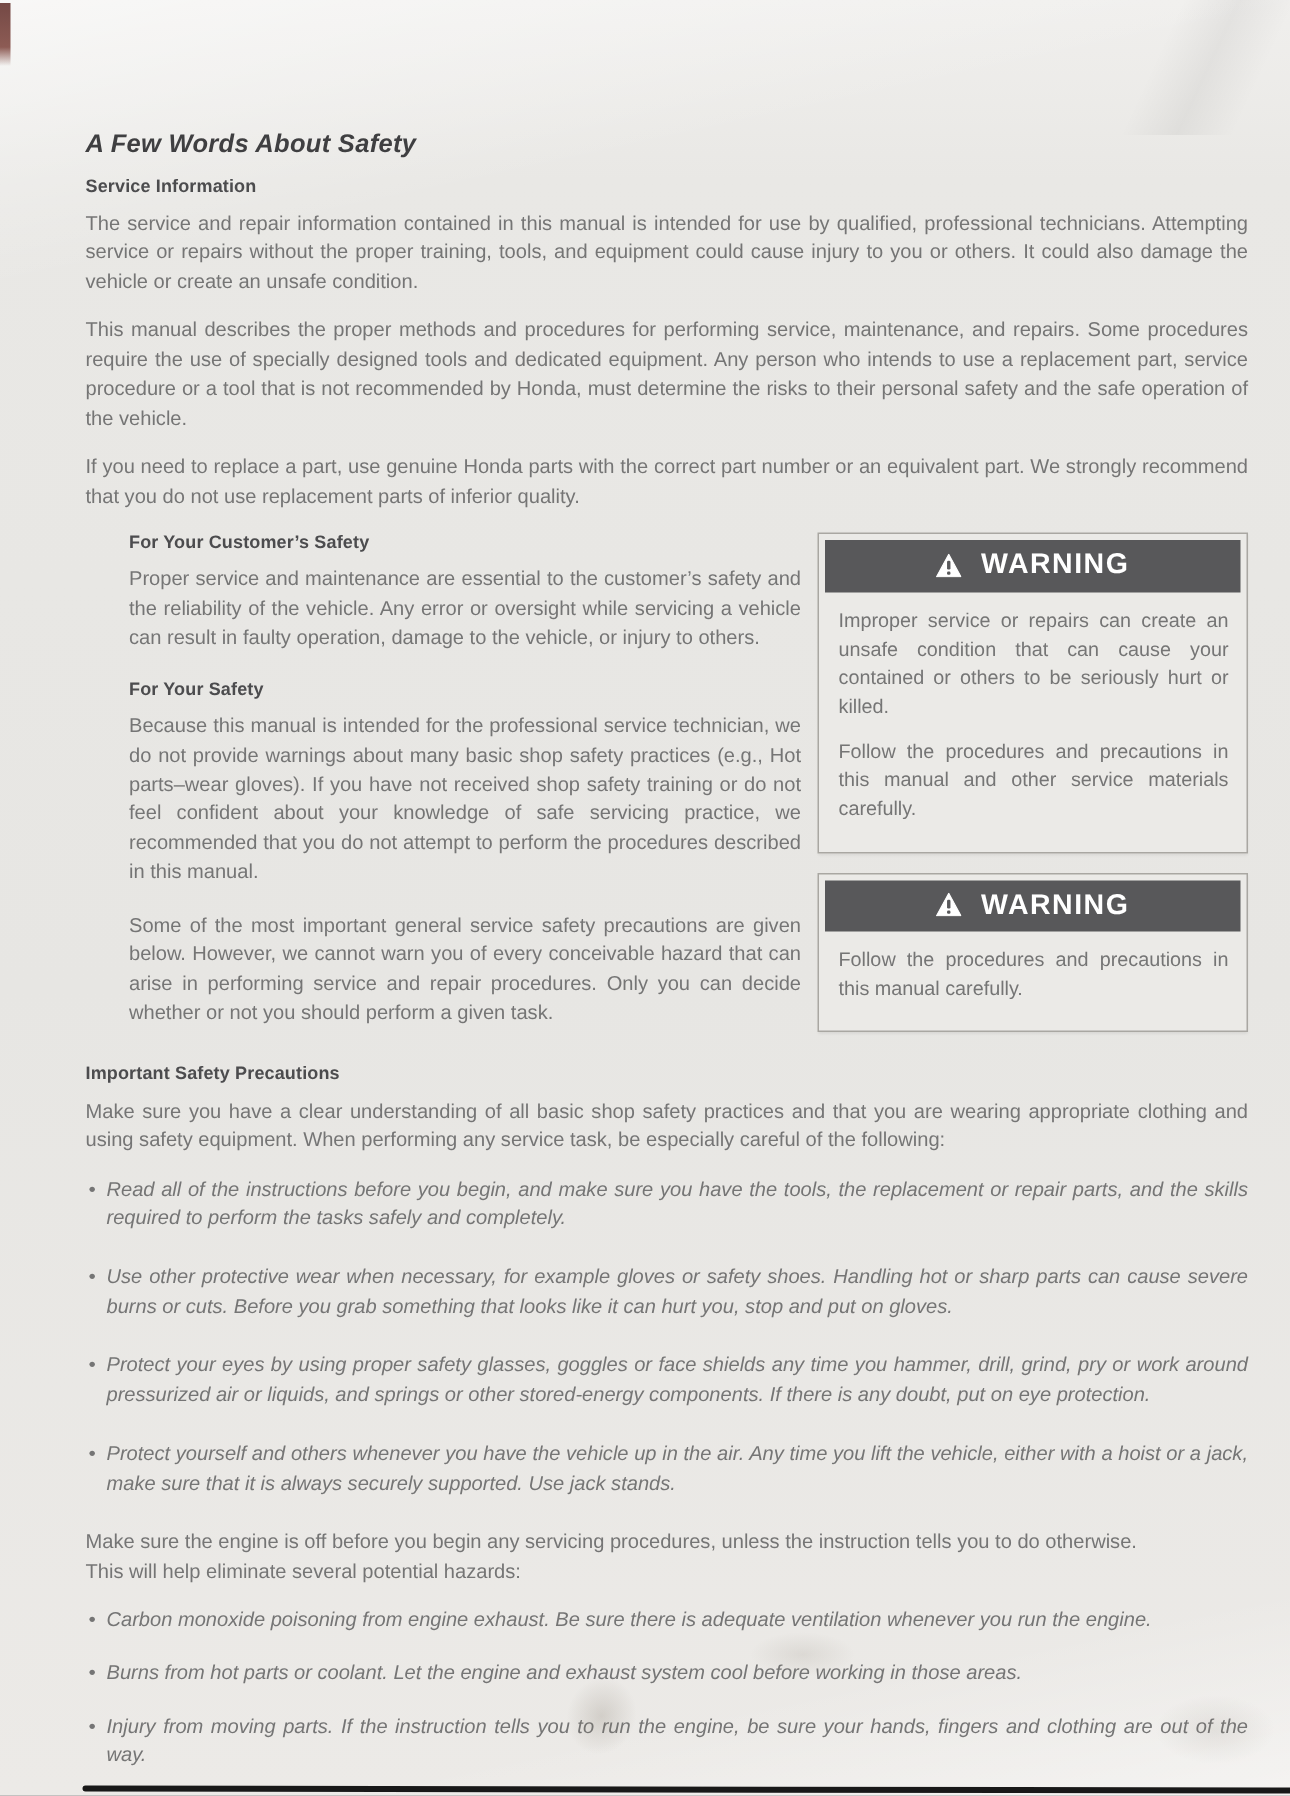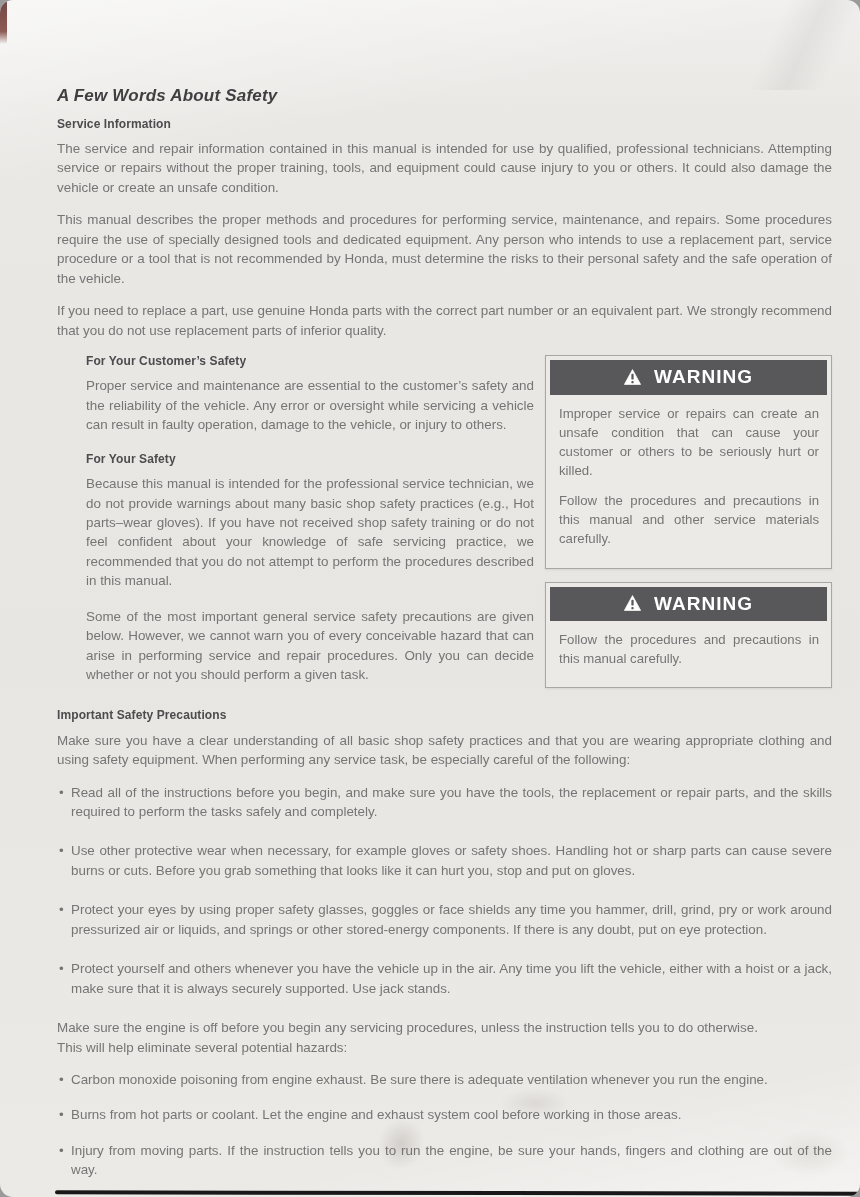"A Few Words About Safety" .page { border-radius: 13px -> none }
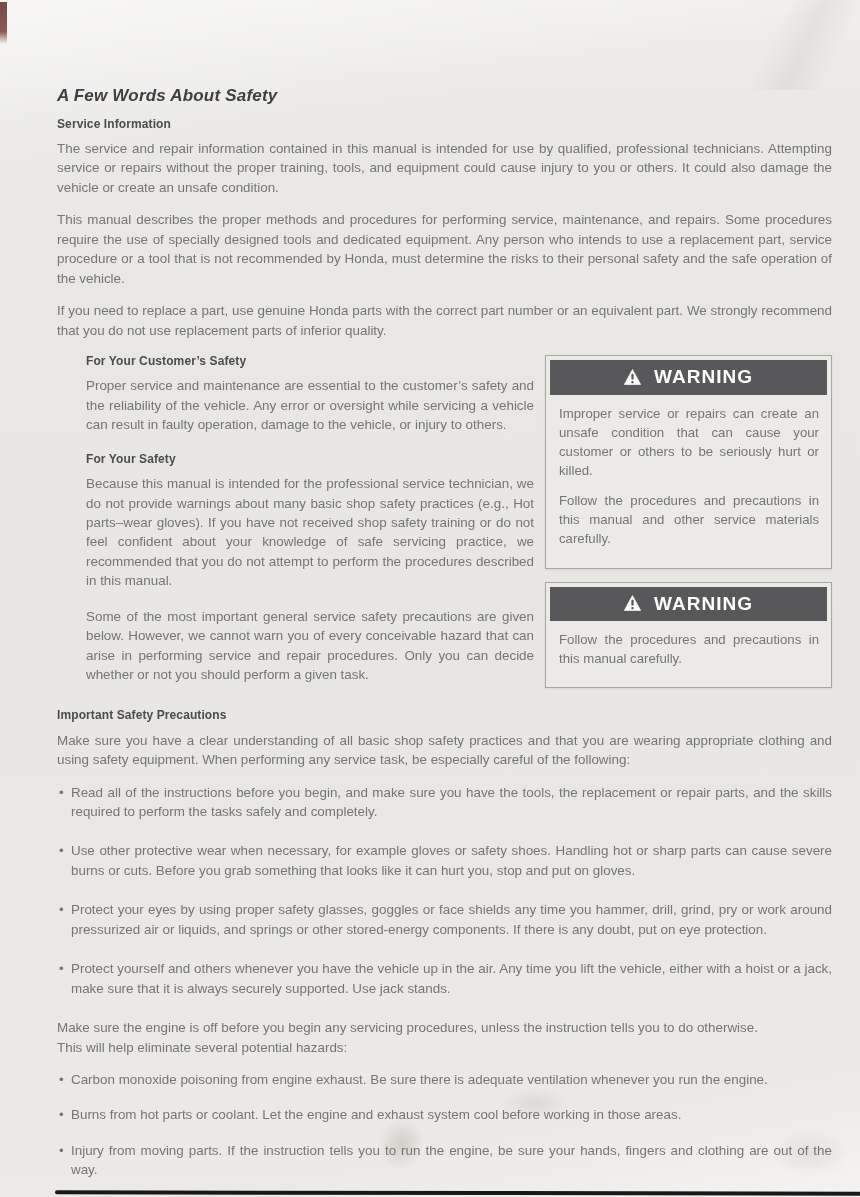"Improper service or repairs can" p { text: customer -> contained }
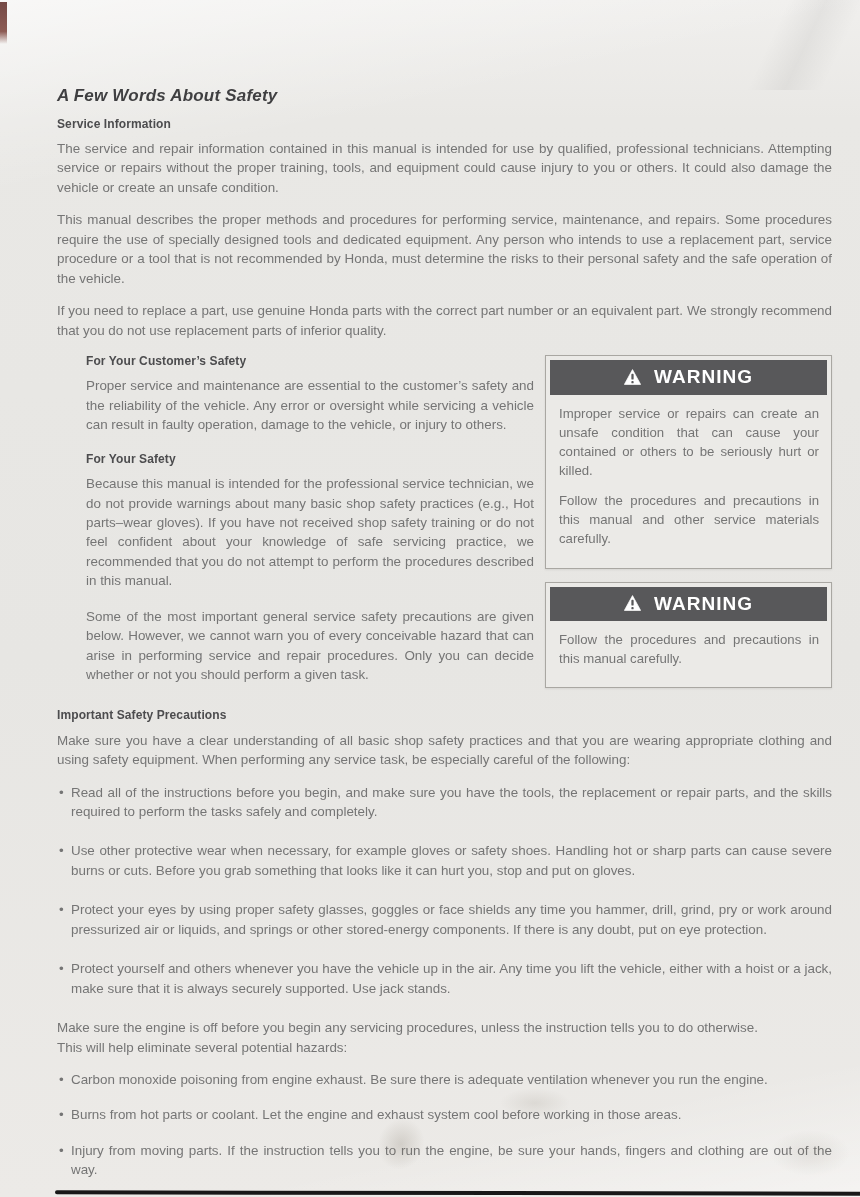"Read all of the instructions" ul.bullets { font-style: none -> italic }
